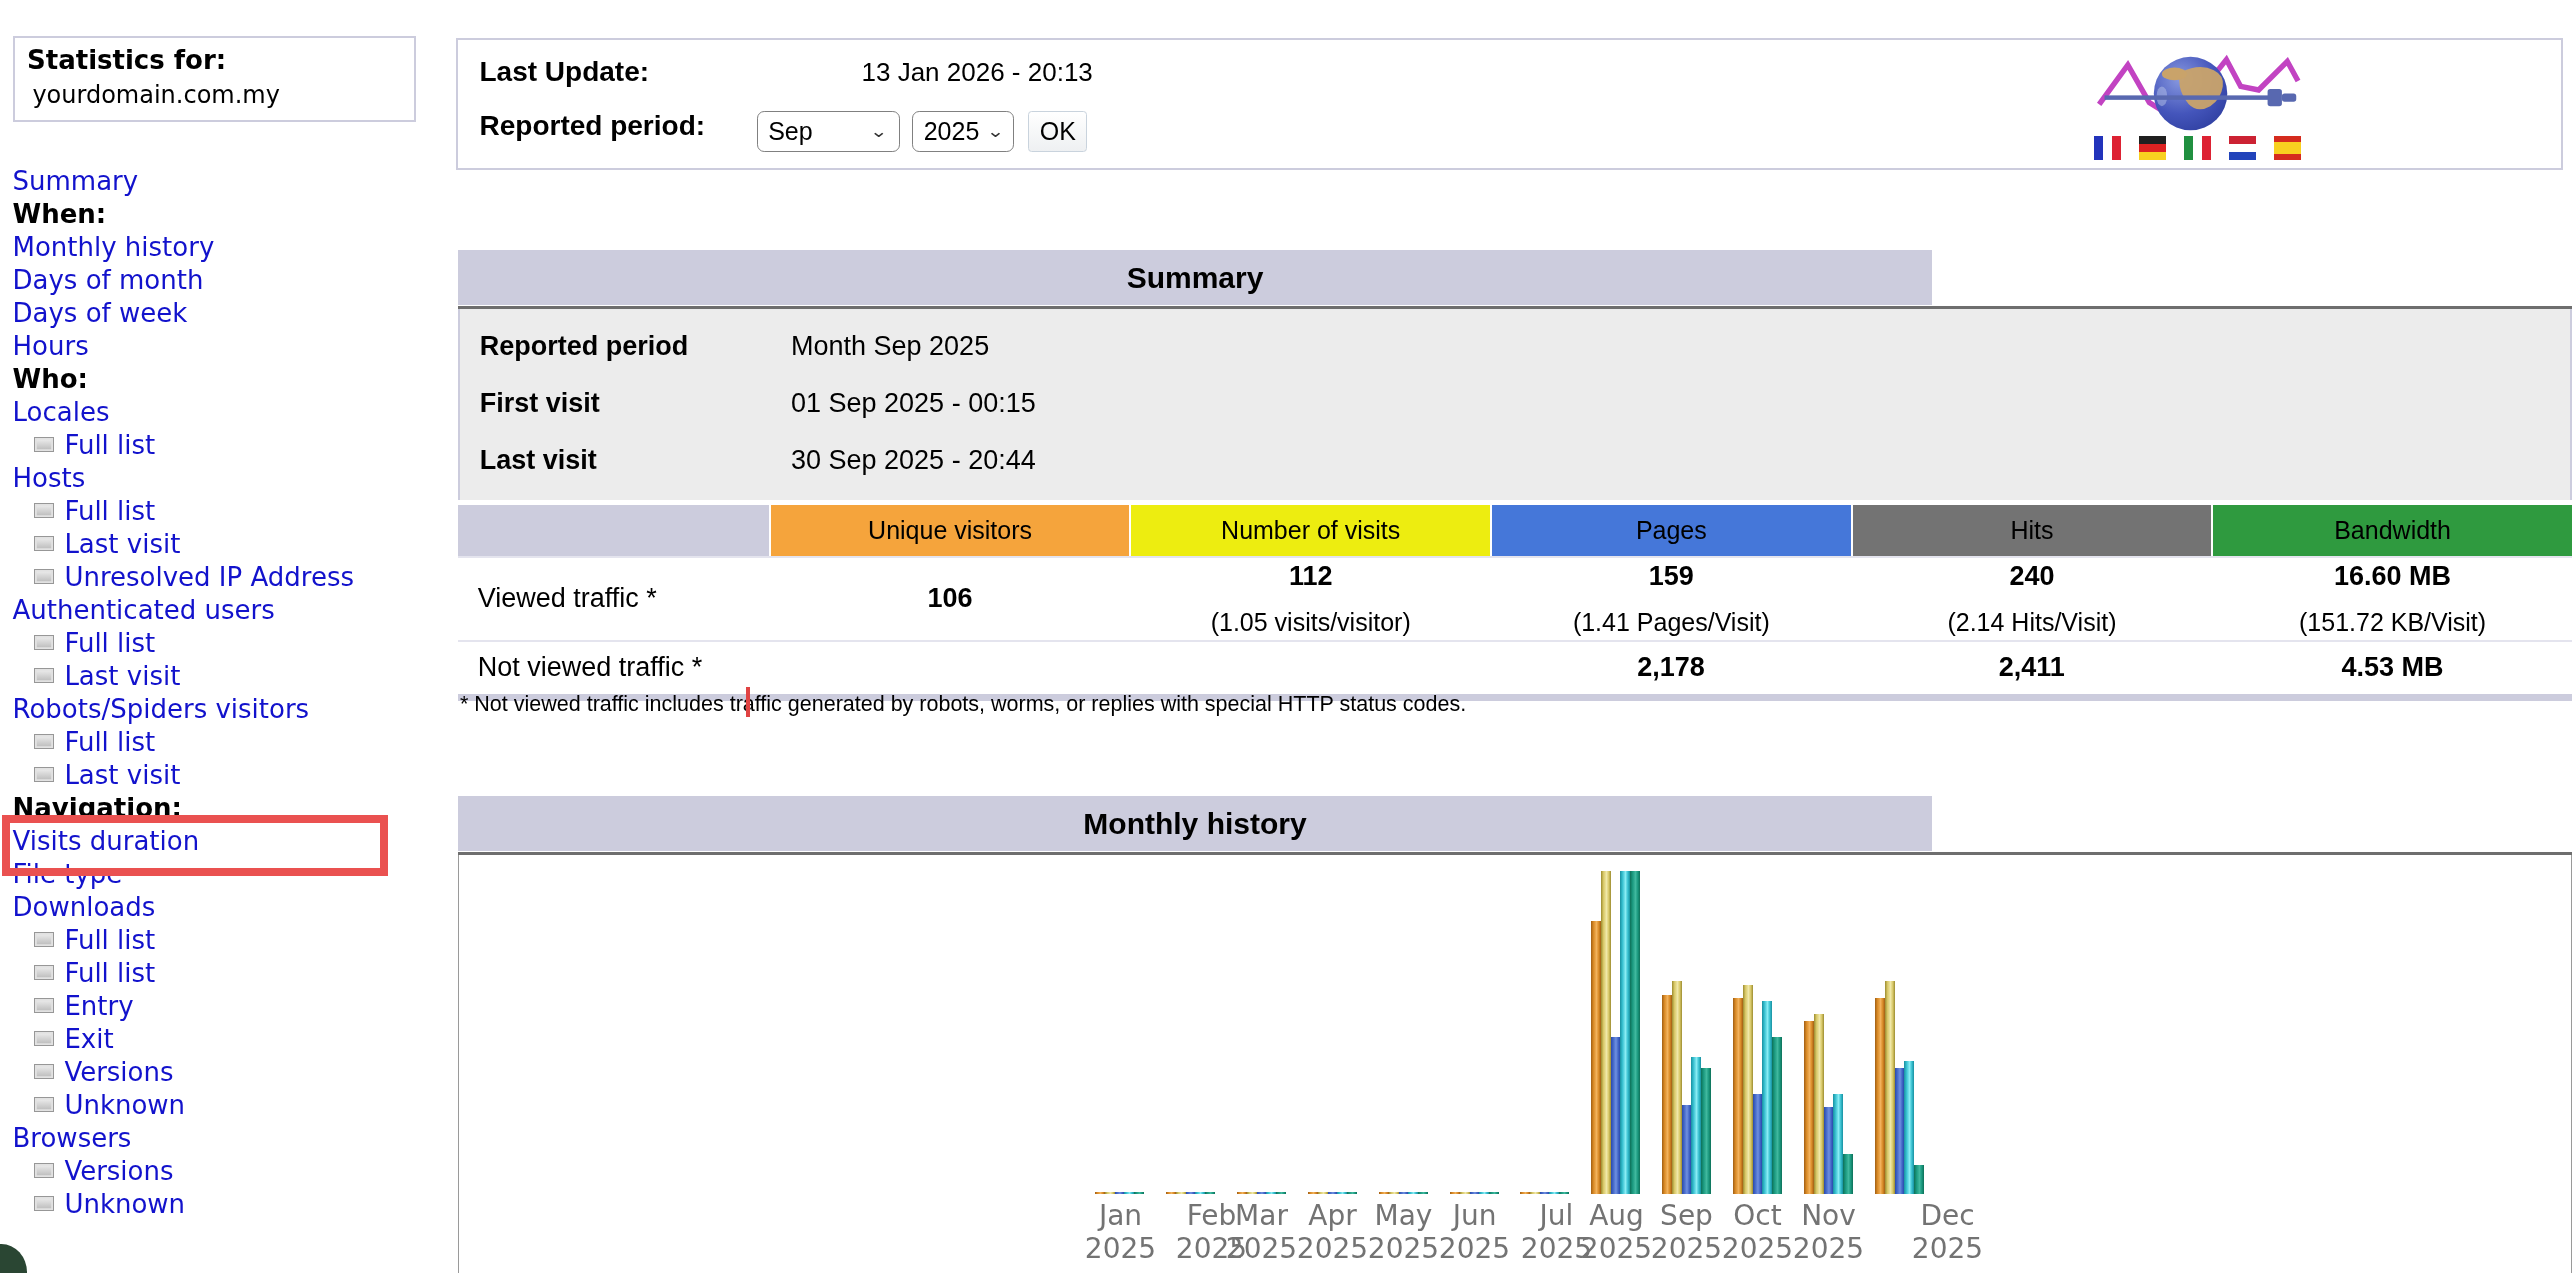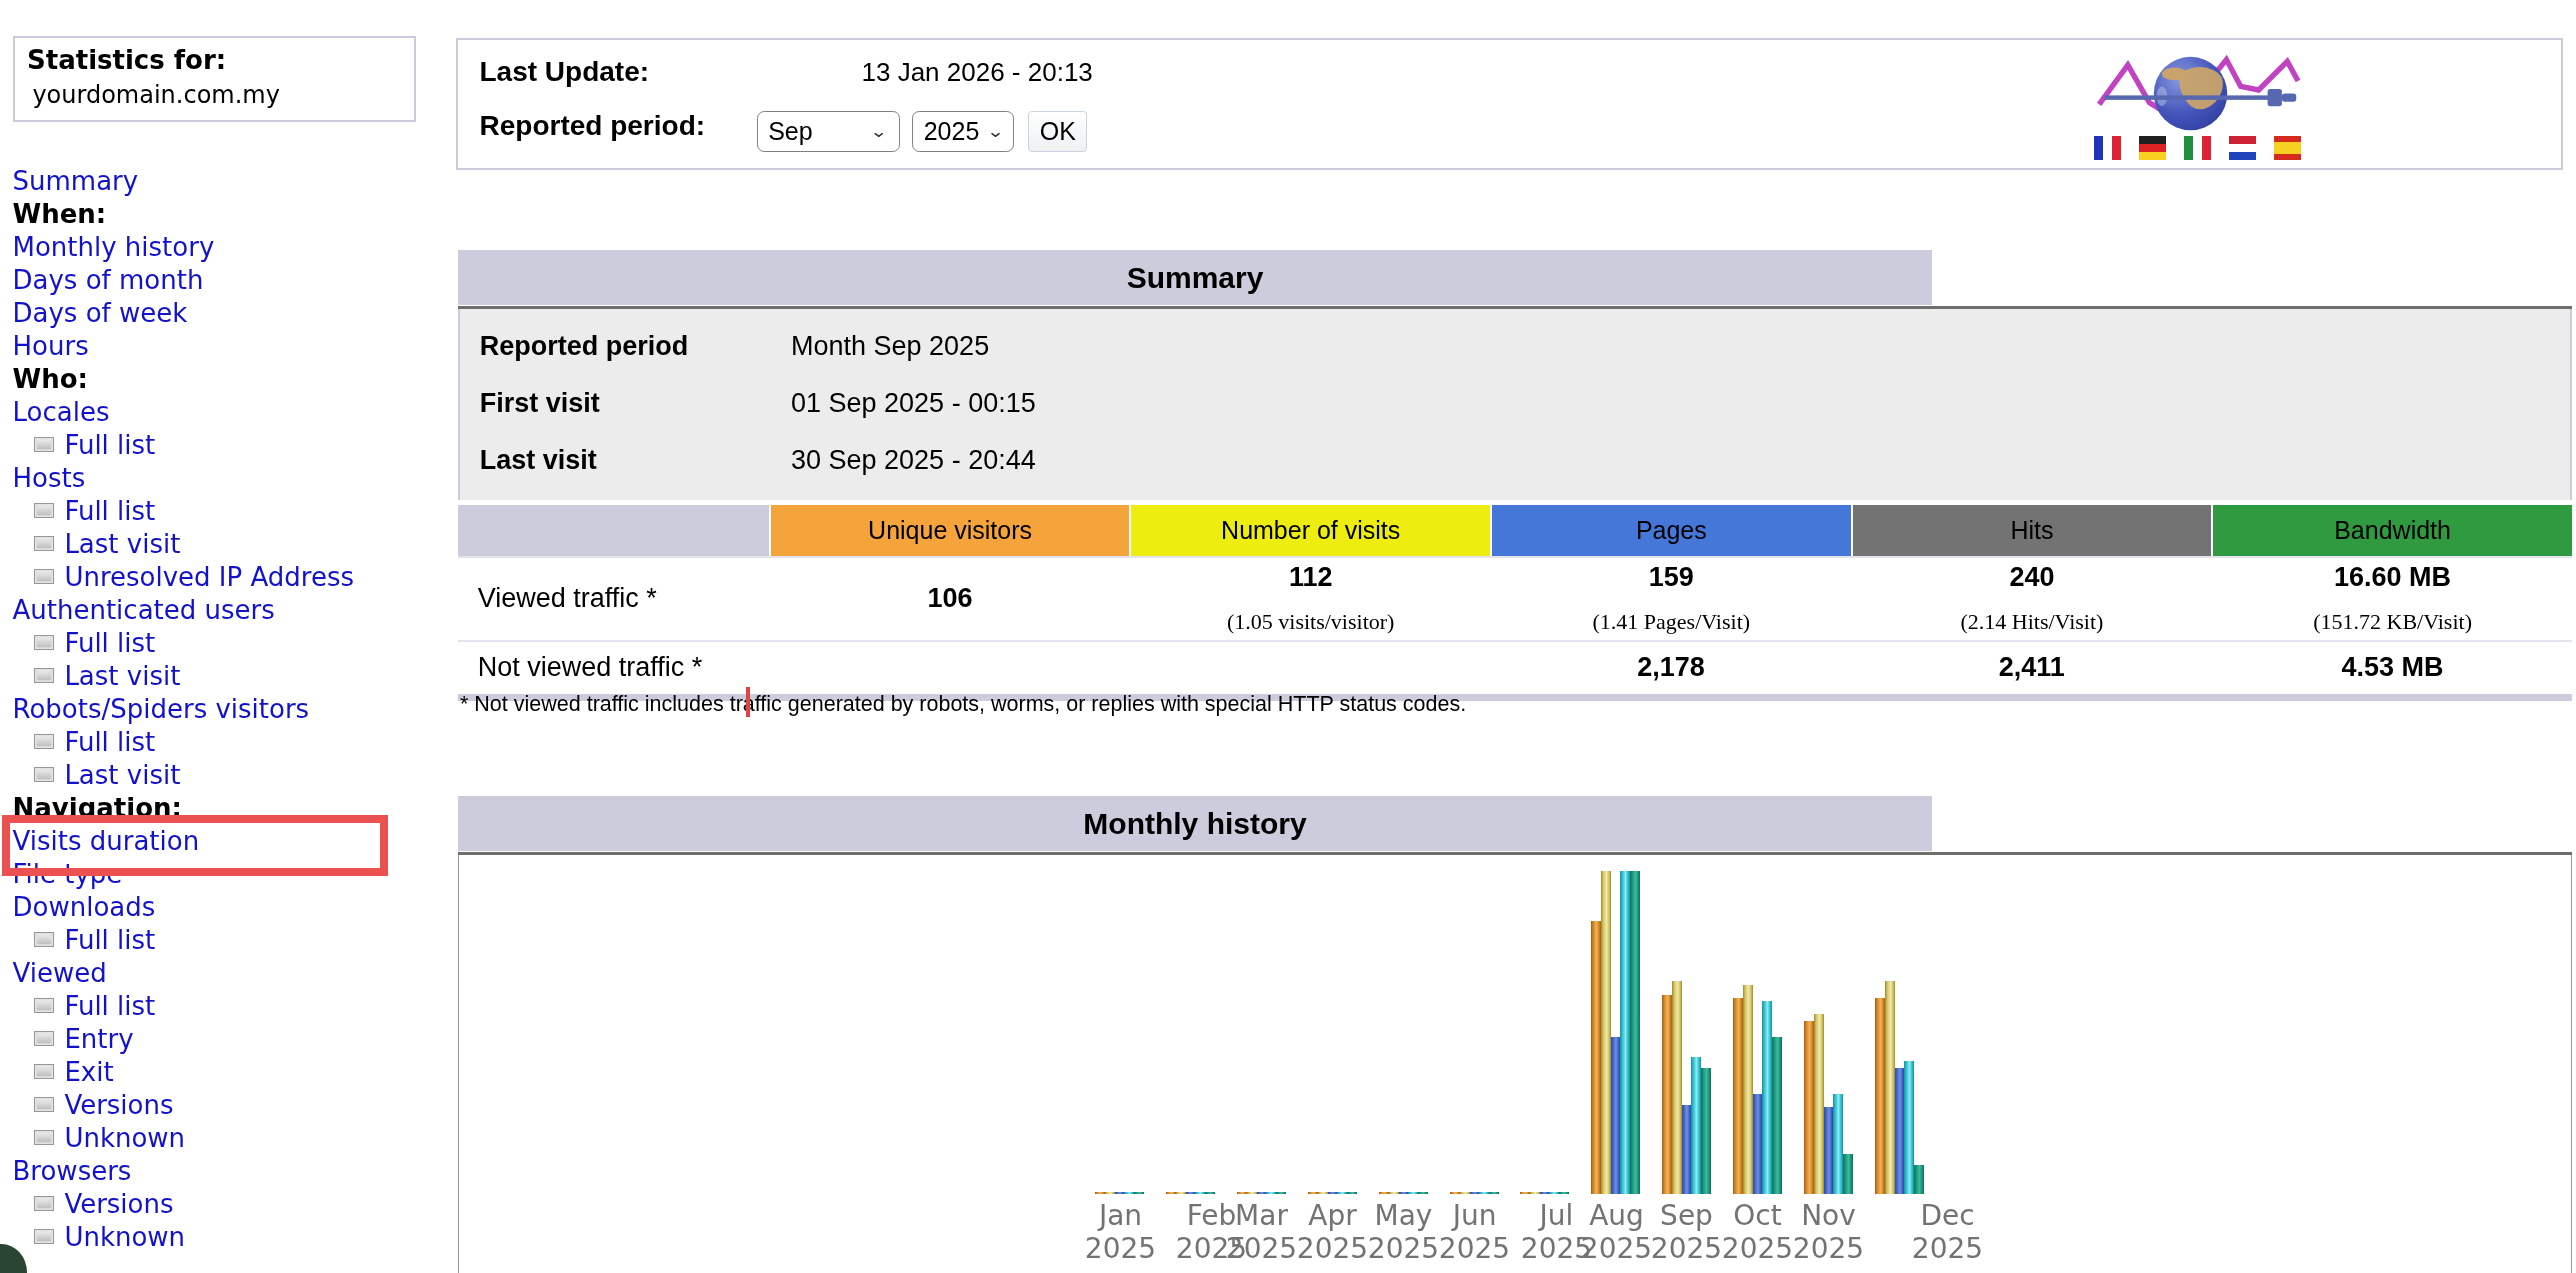"(1.05 visits/visitor)" .cell .sub { font-family: Liberation Serif, serif -> none; font-size: 22px -> 25px }
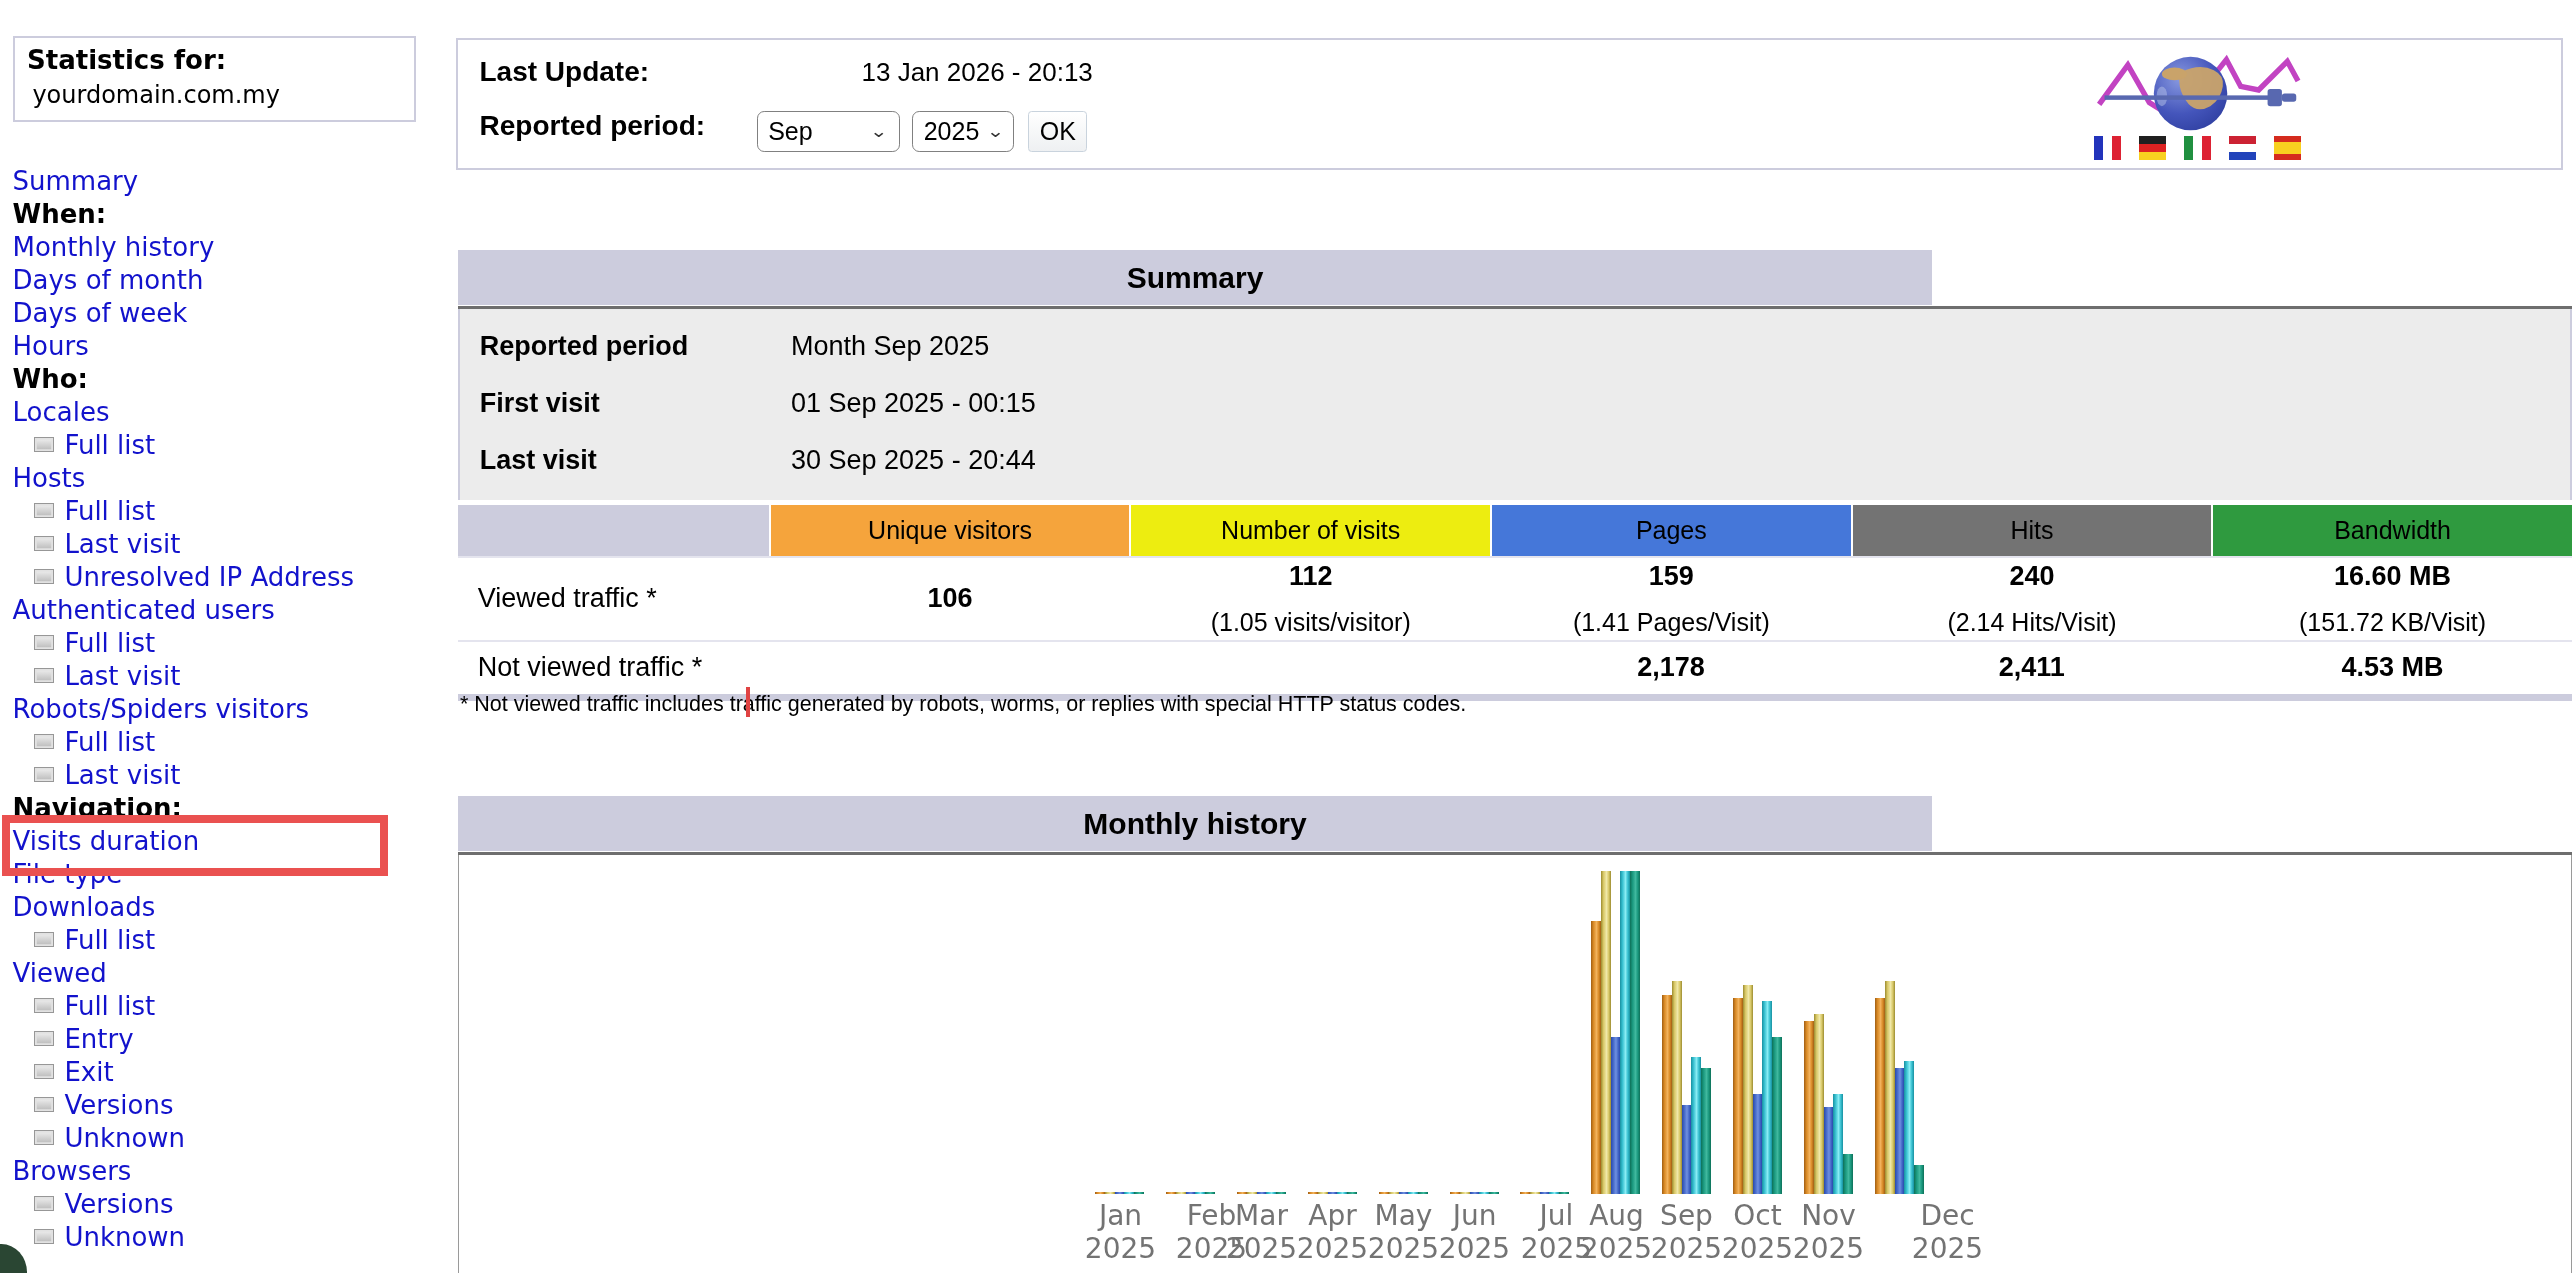"Viewed" div.nav-row { html: <div><span>Viewed</span></div> -> none }
